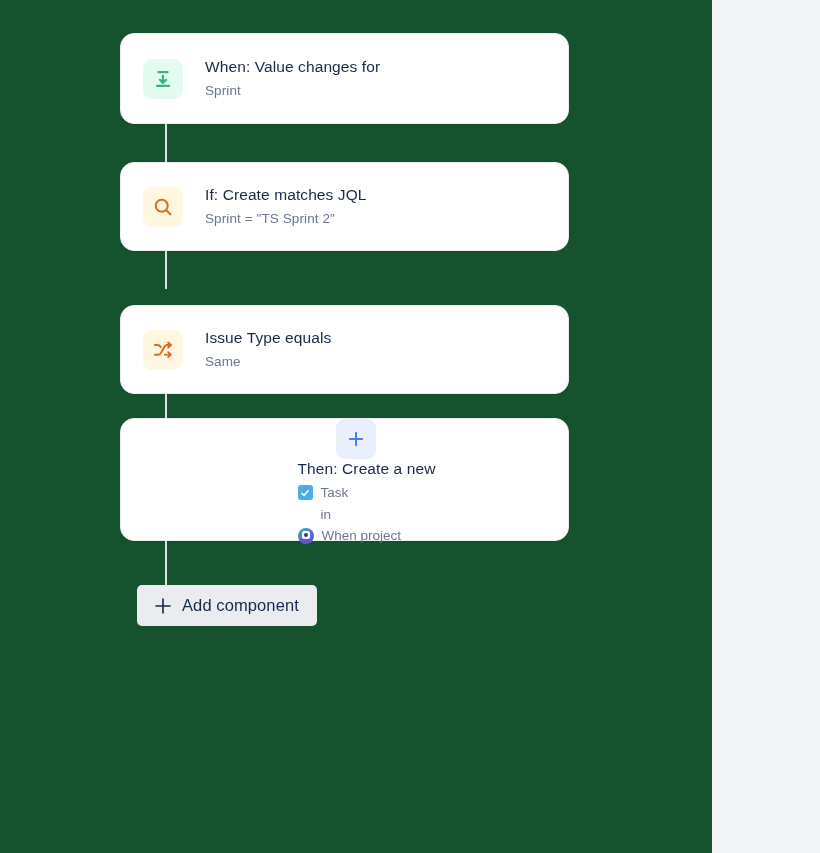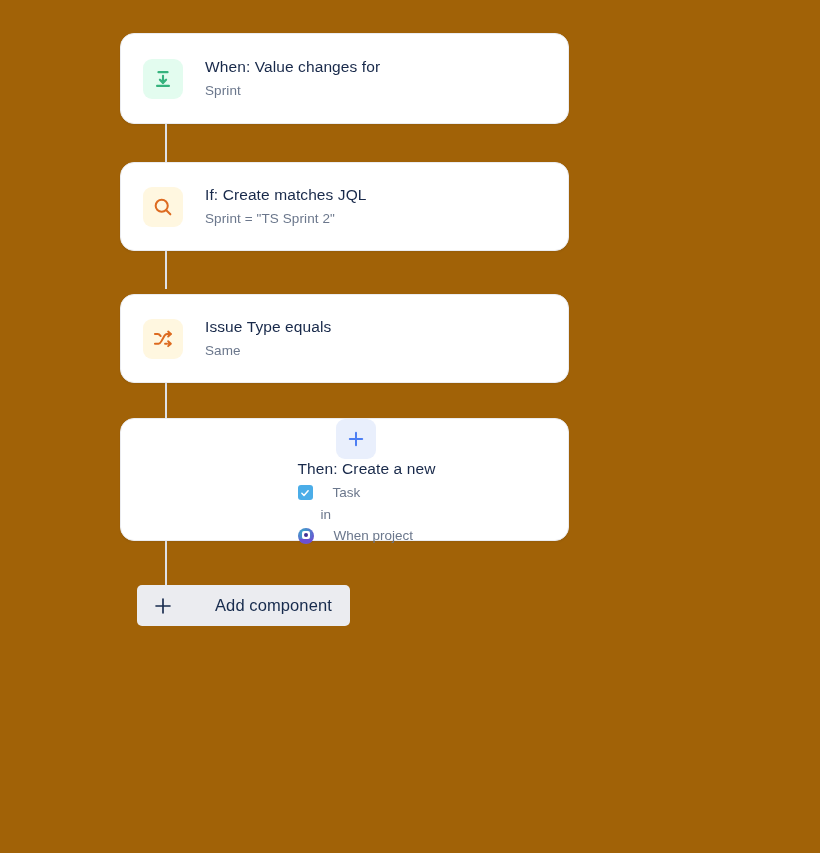"When: Value changes for" #canvas { background: #a16207 -> #14532d; width: 820px -> 712px }
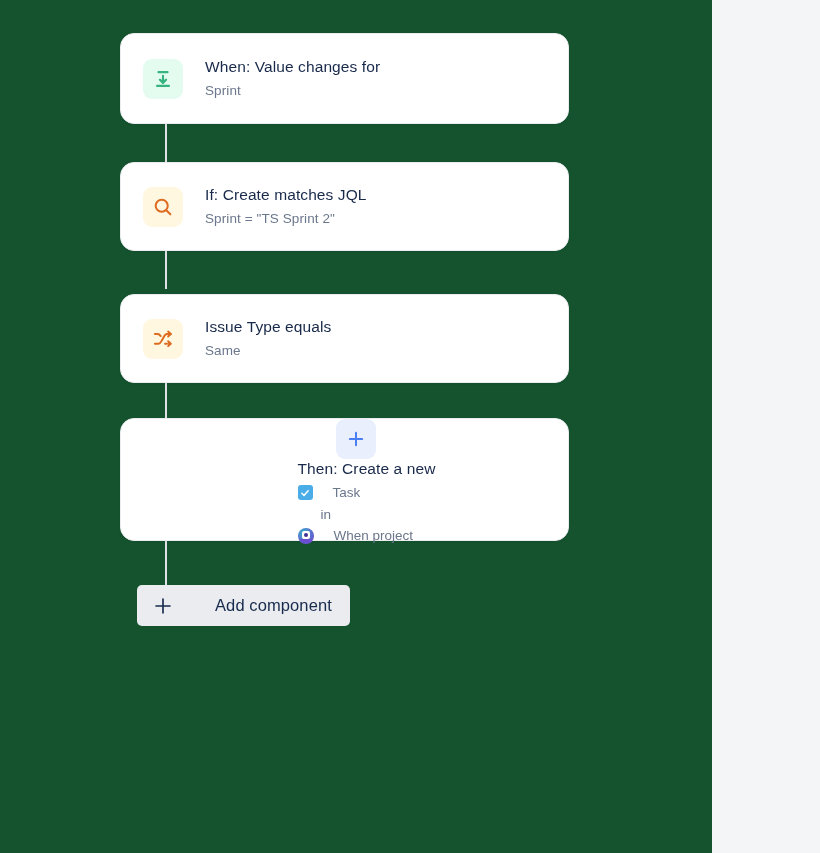"Issue Type equals" div.card { top: 294px -> 305px }
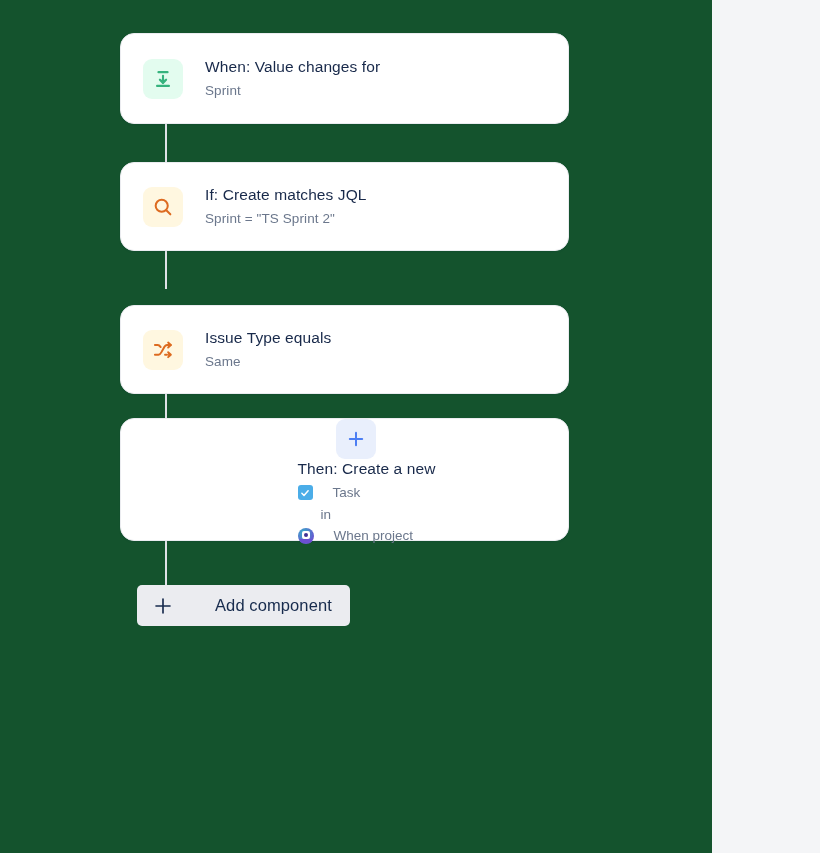"Task" .then-row .lbl { margin-left: 20px -> 8px }
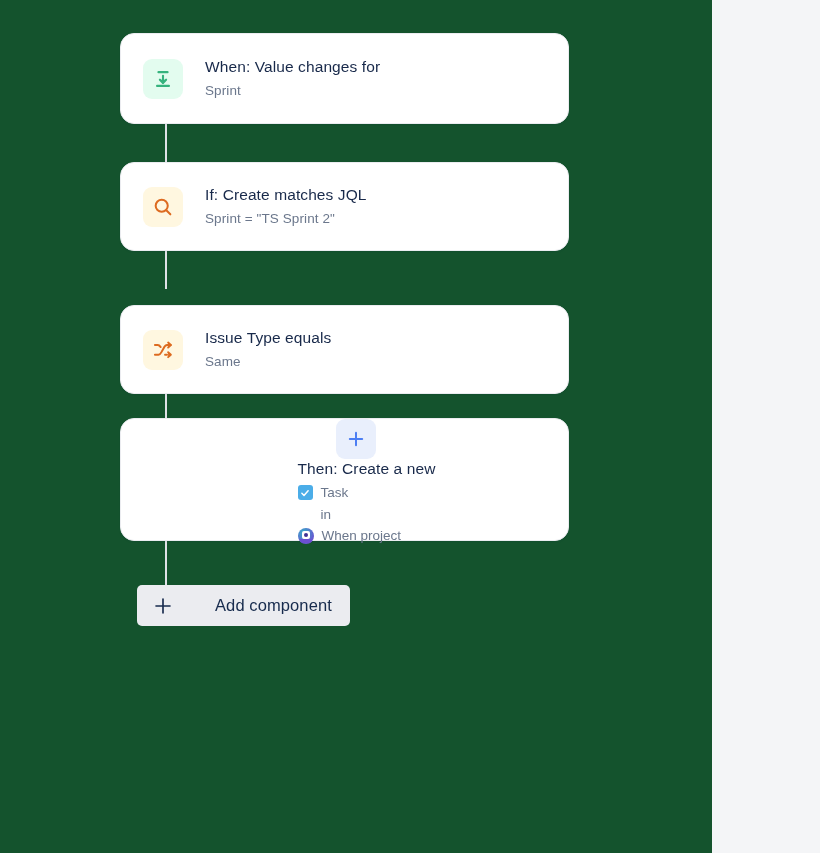"Add component" #add-component { gap: 33px -> none }
